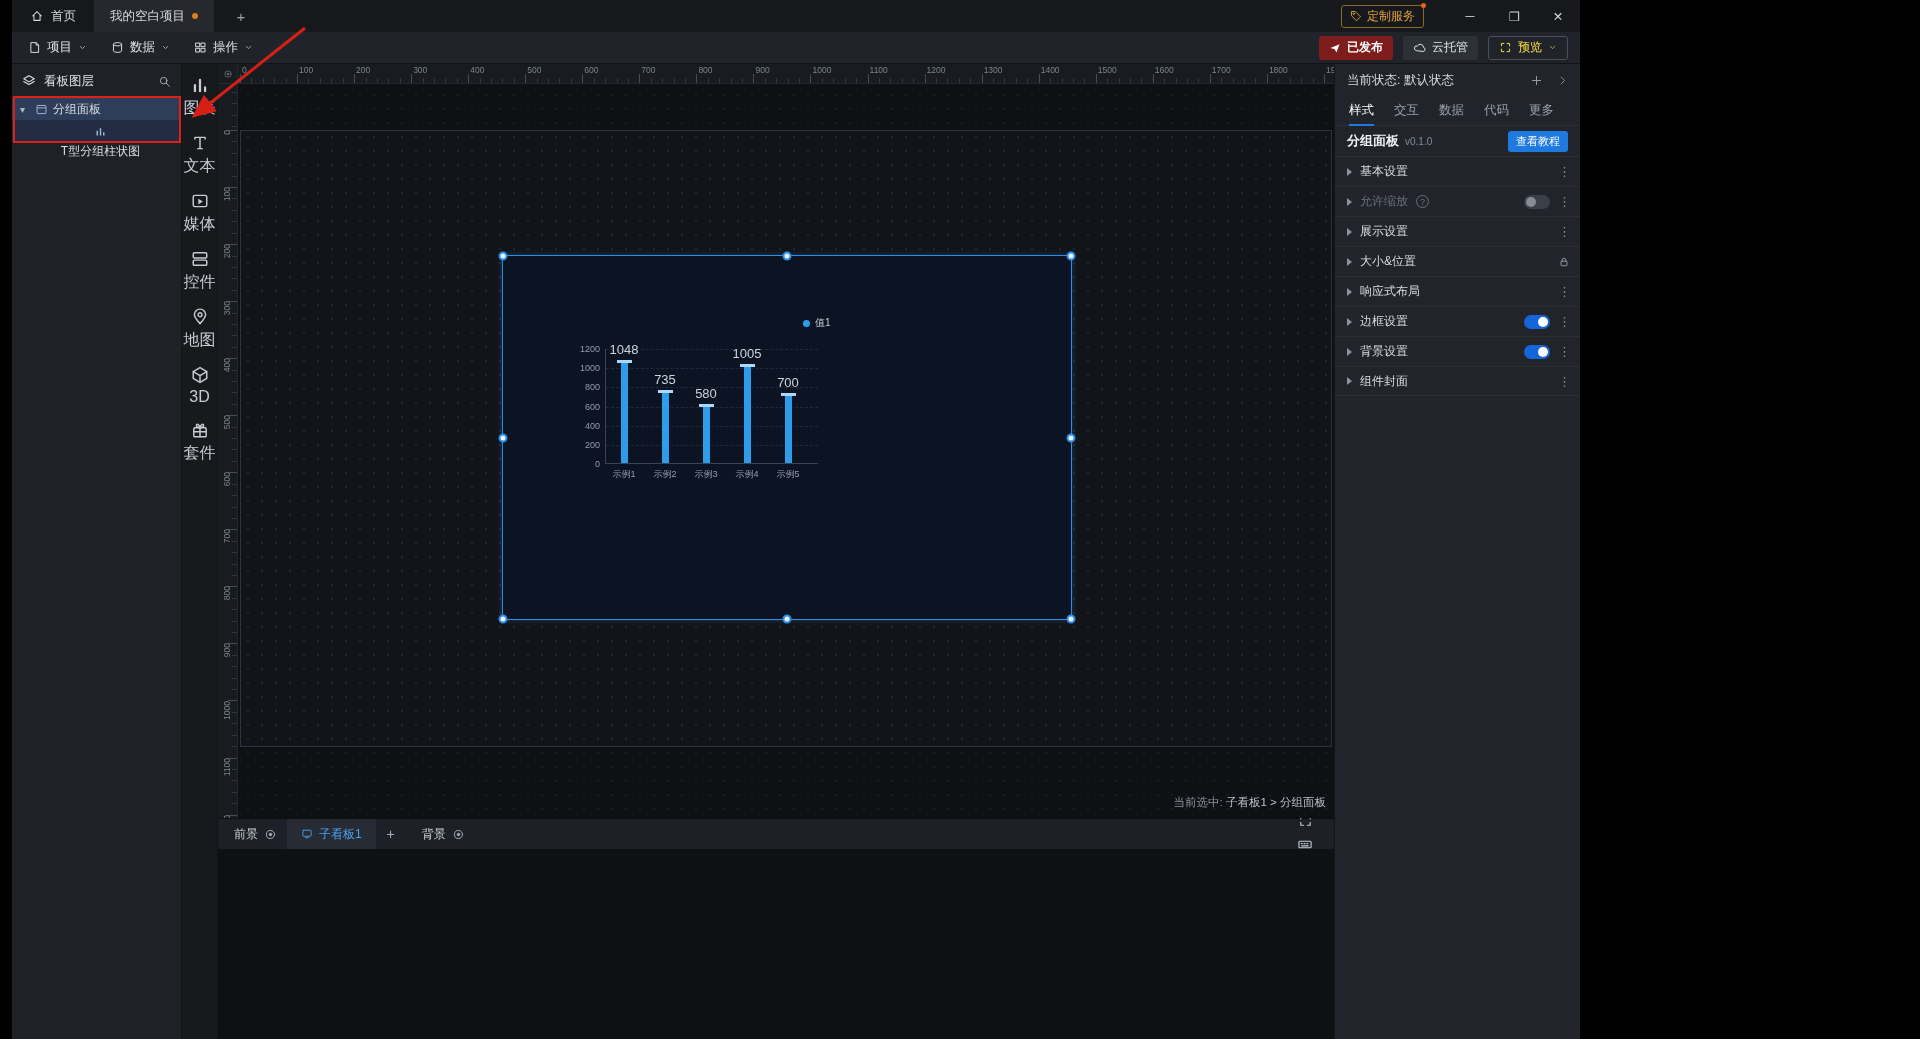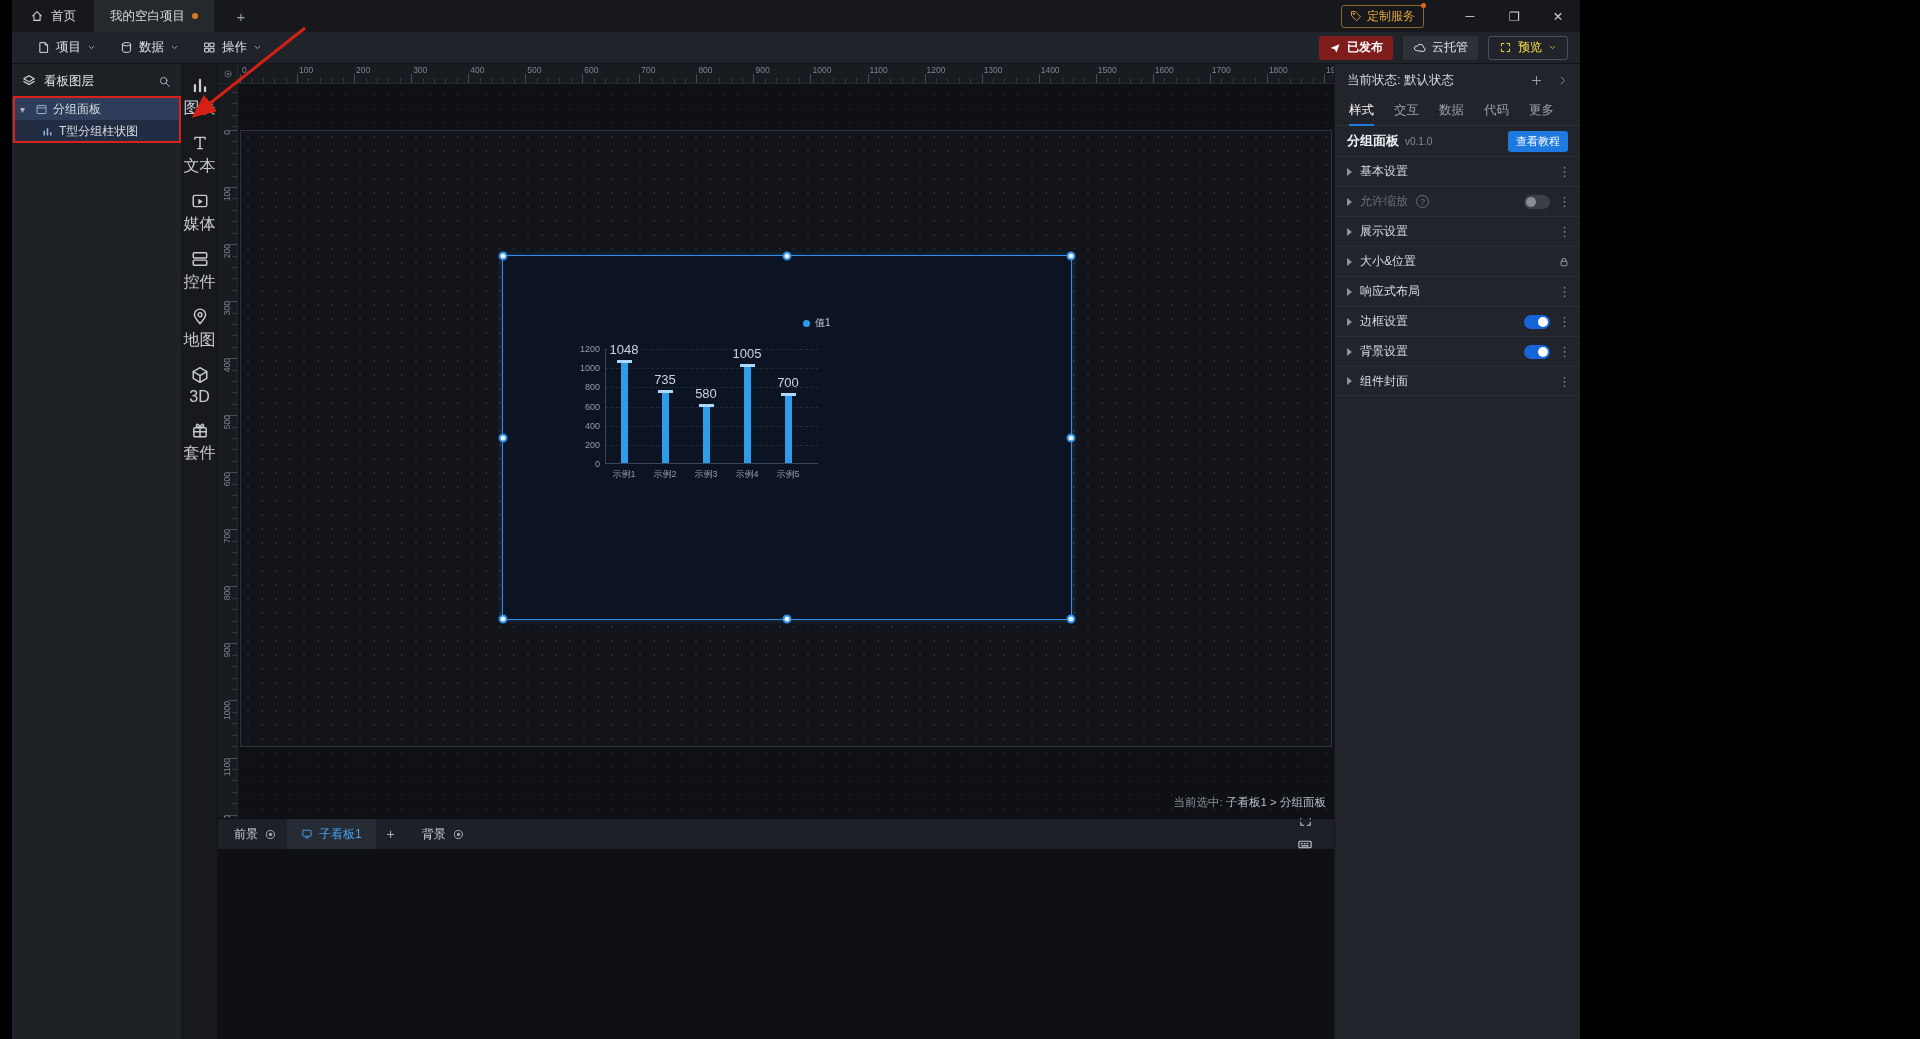"项目" .menubar { padding-left: 13px -> 4px }
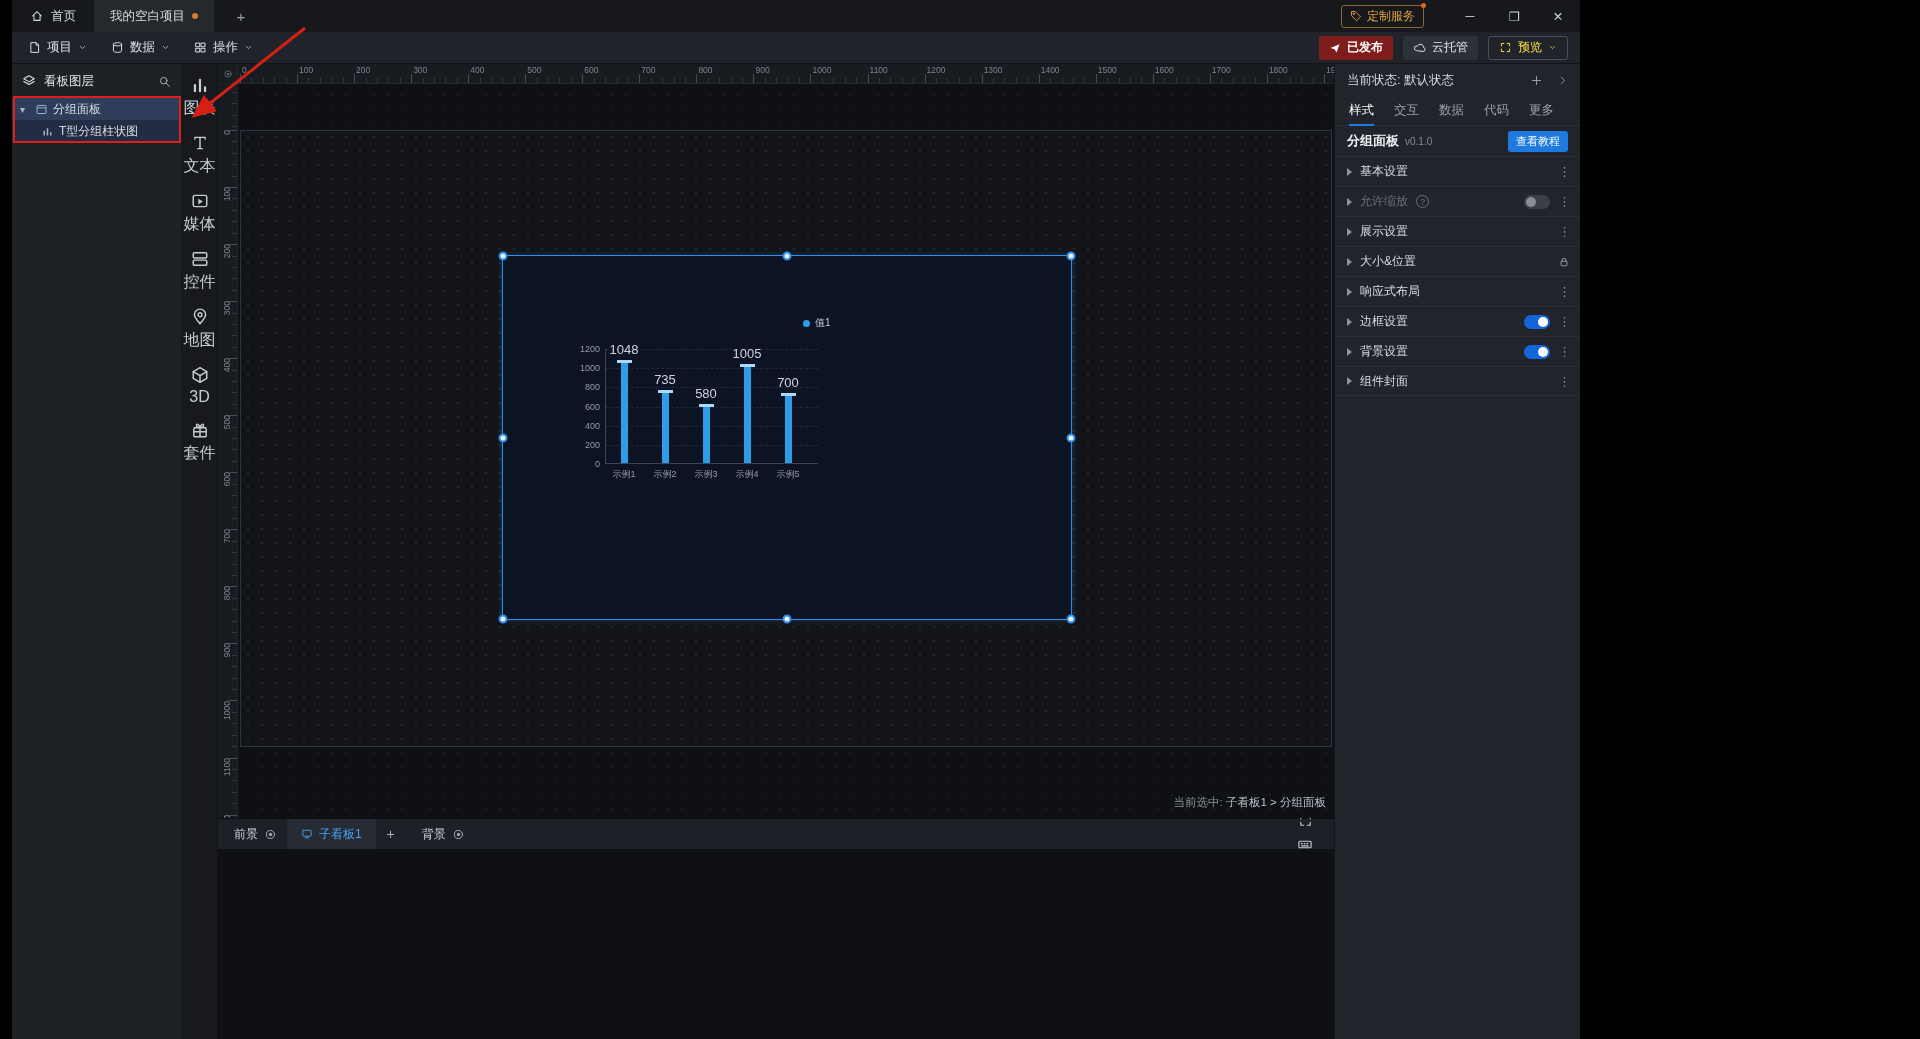"T型分组柱状图" .tree-row.sel2 { flex-direction: none -> column }
